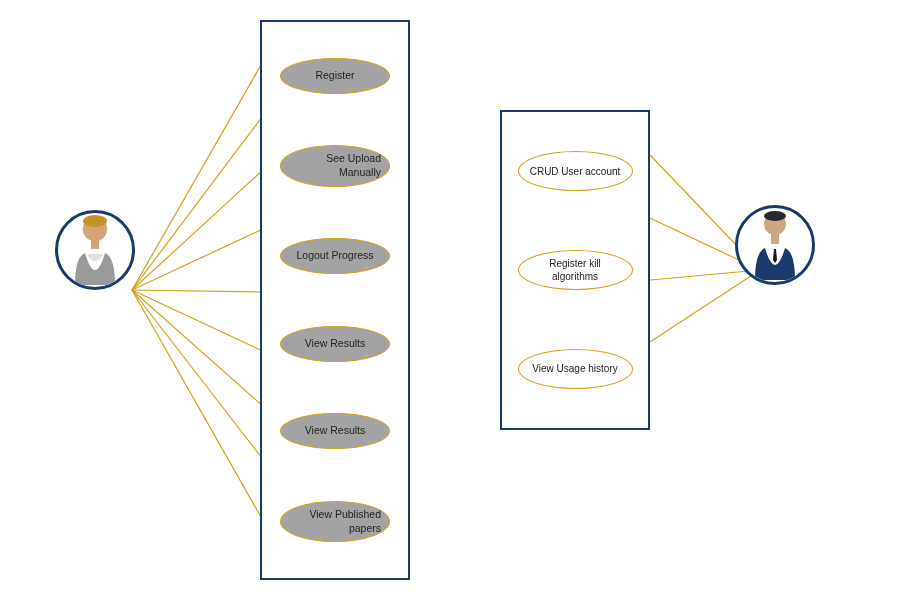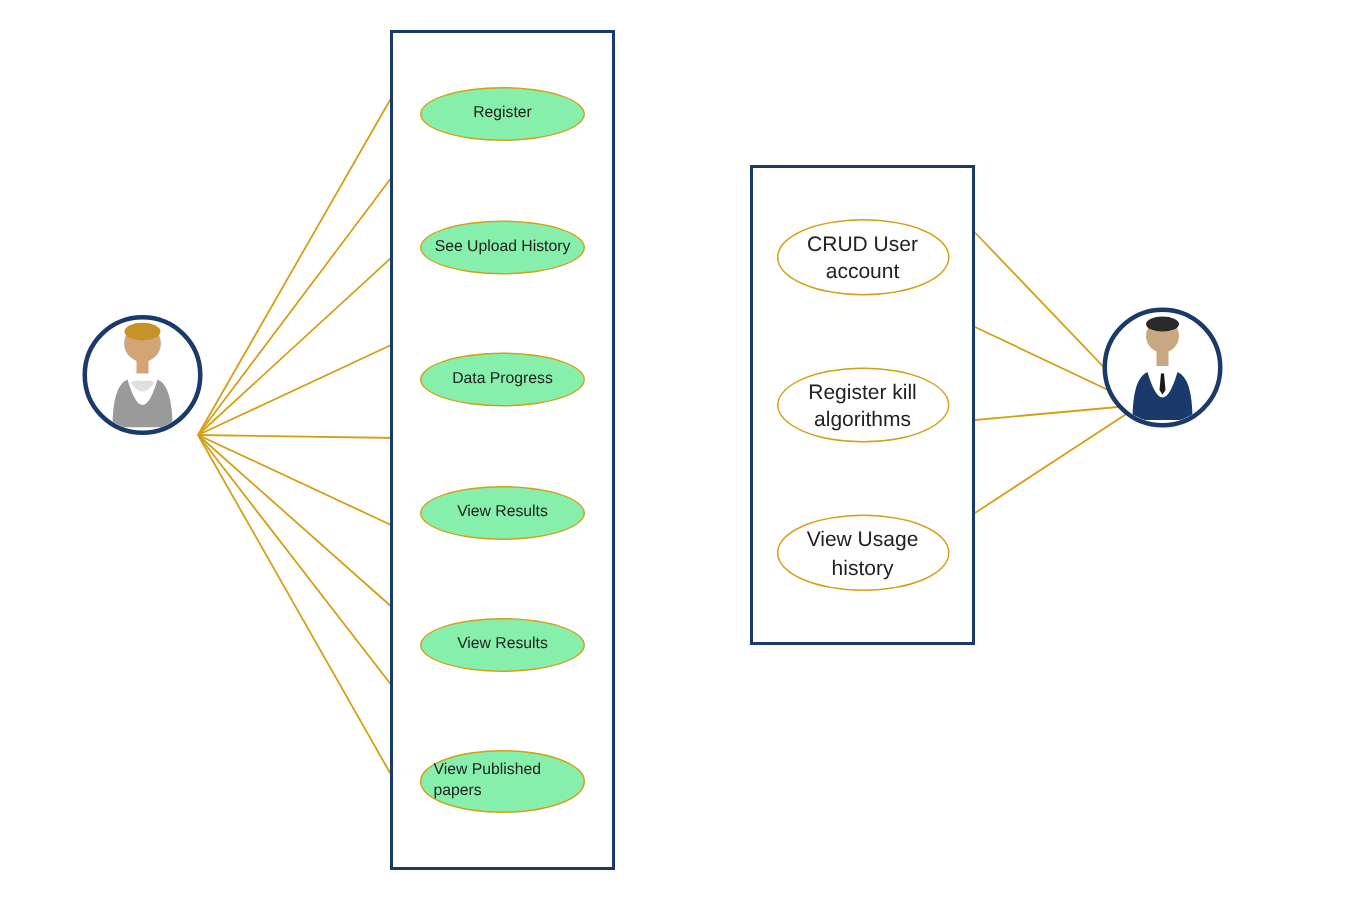"Register" .oval { background: #86efac -> #a3a3a3; text-align: left -> right }
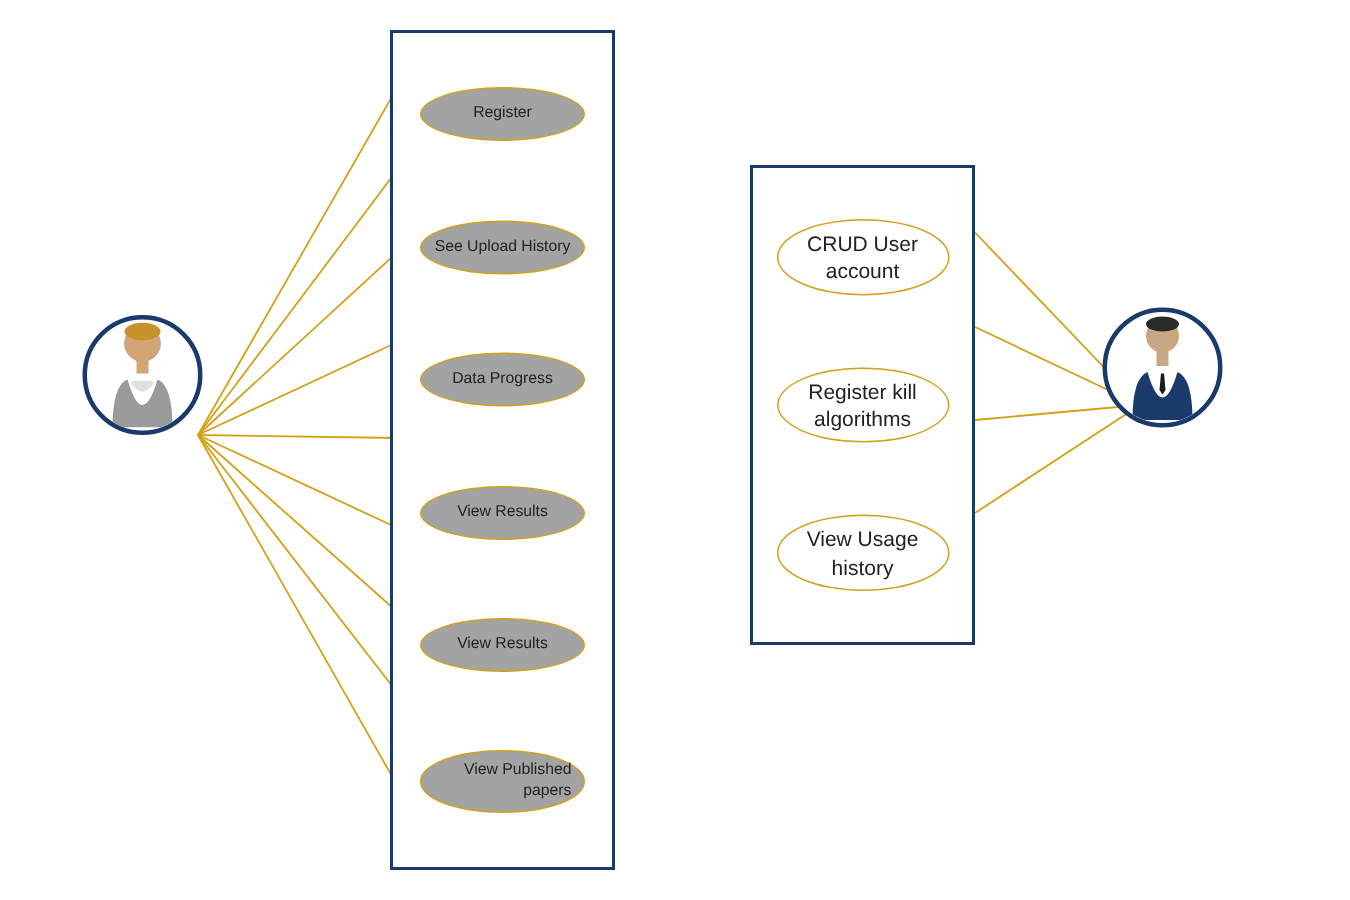"See Upload History" div.oval { text: History -> Manually }
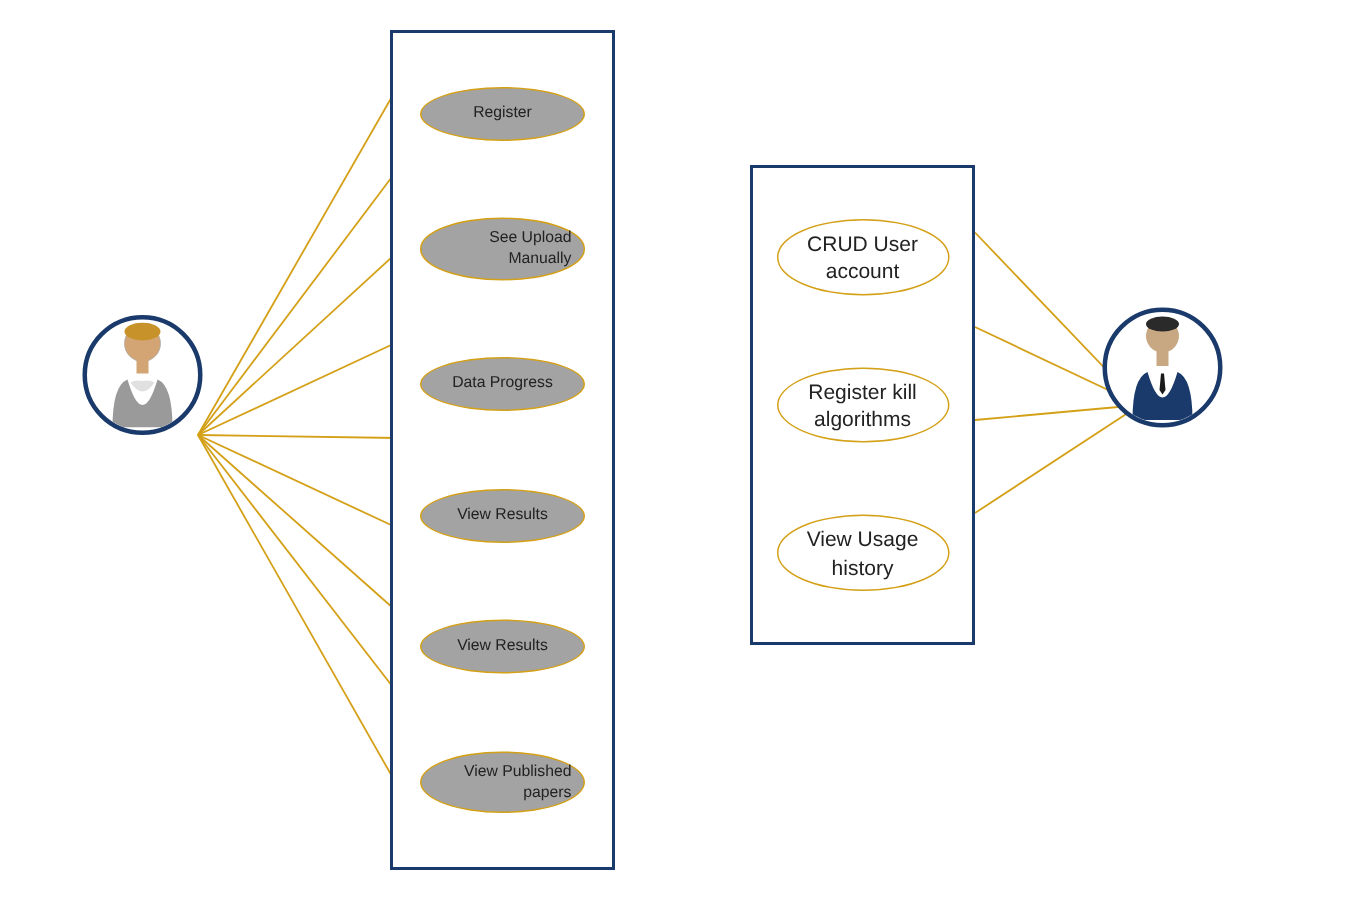"CRUD User account" .right-oval { font-size: 14px -> 10px }
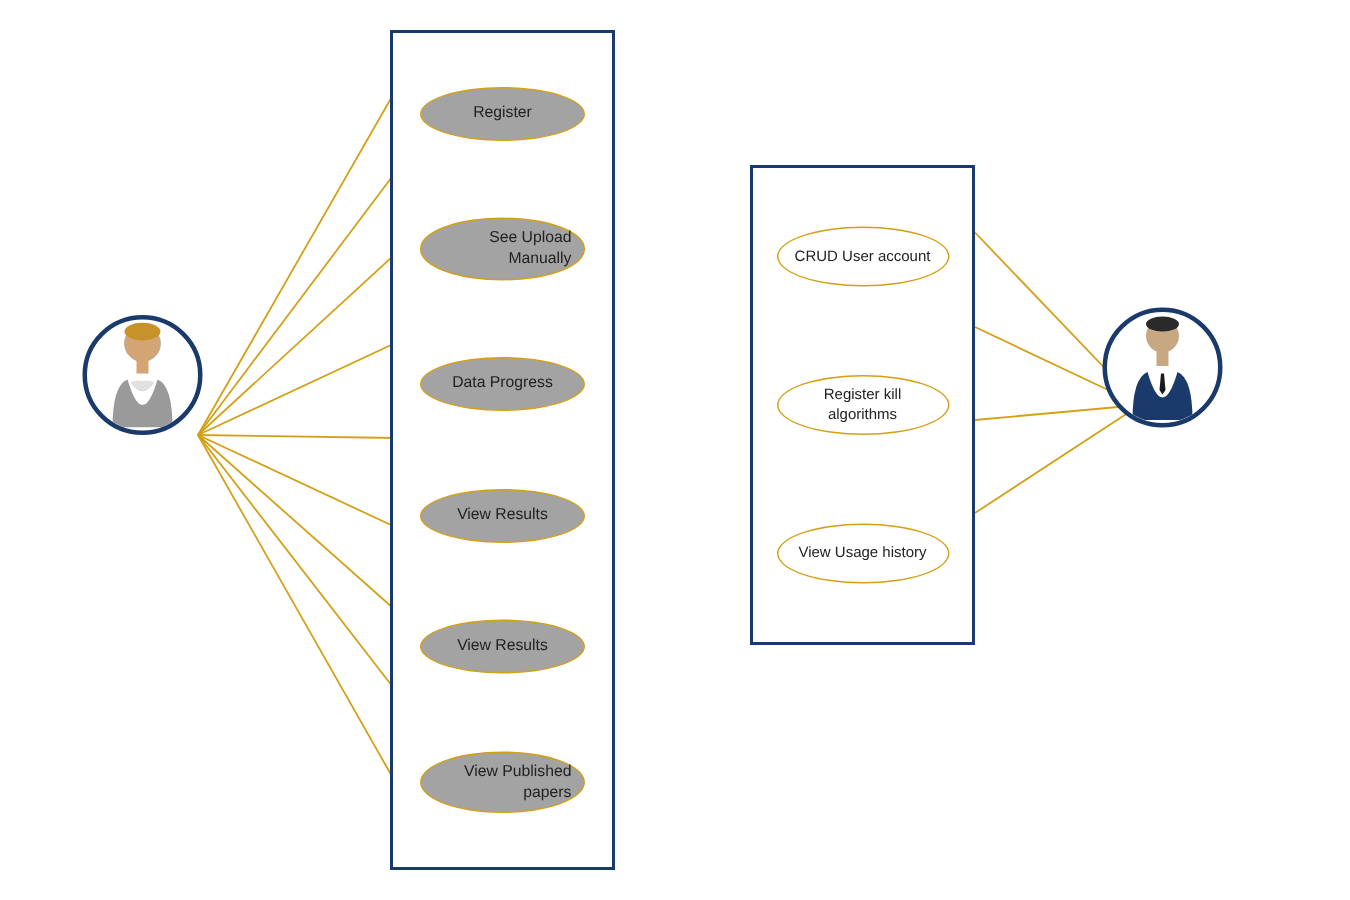"Data Progress" div.oval { text: Data -> Logout }
